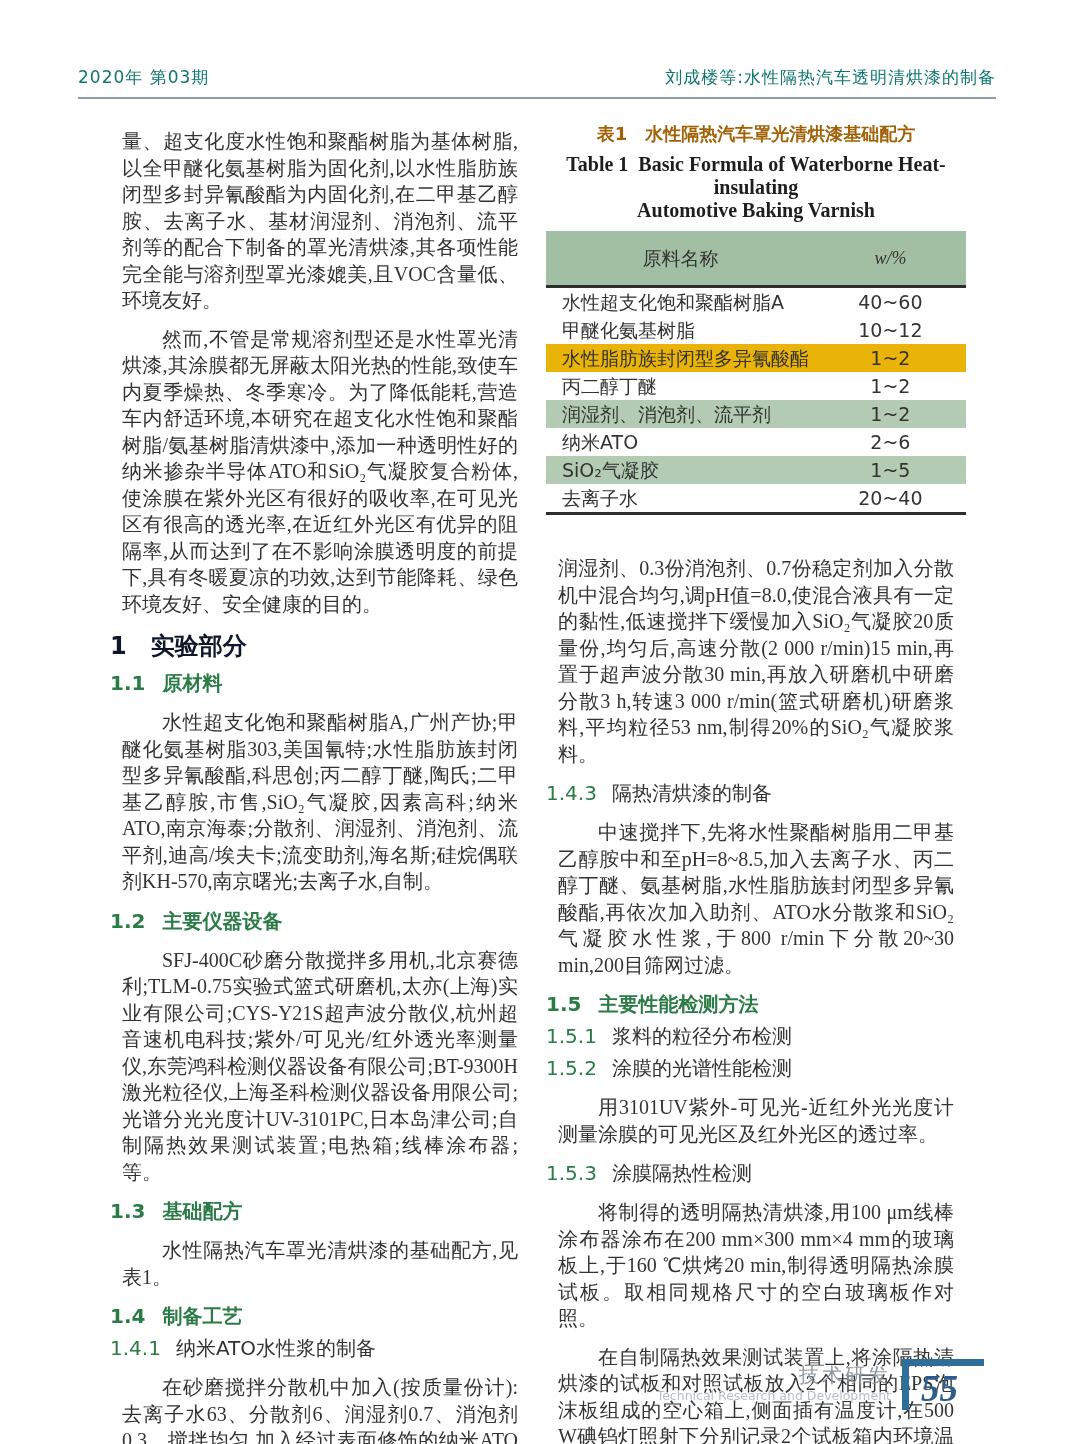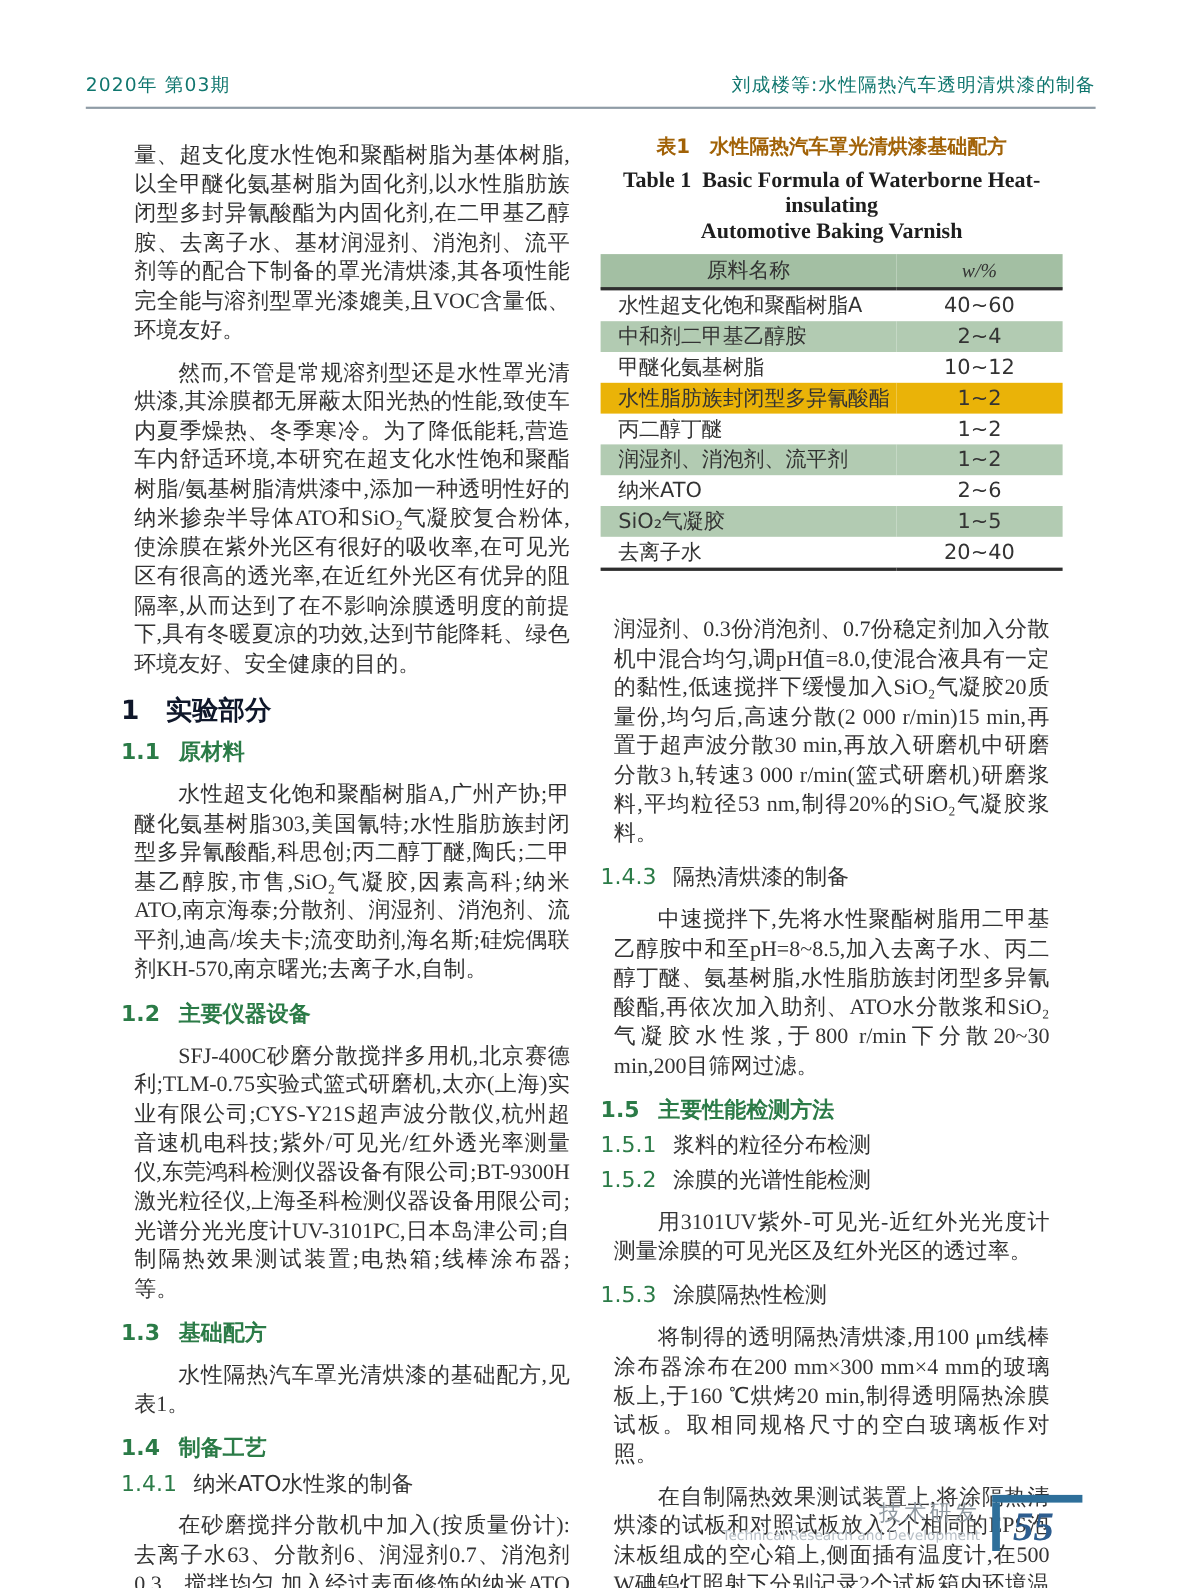"原料名称" table.formula th { padding: 0 -> 12px }
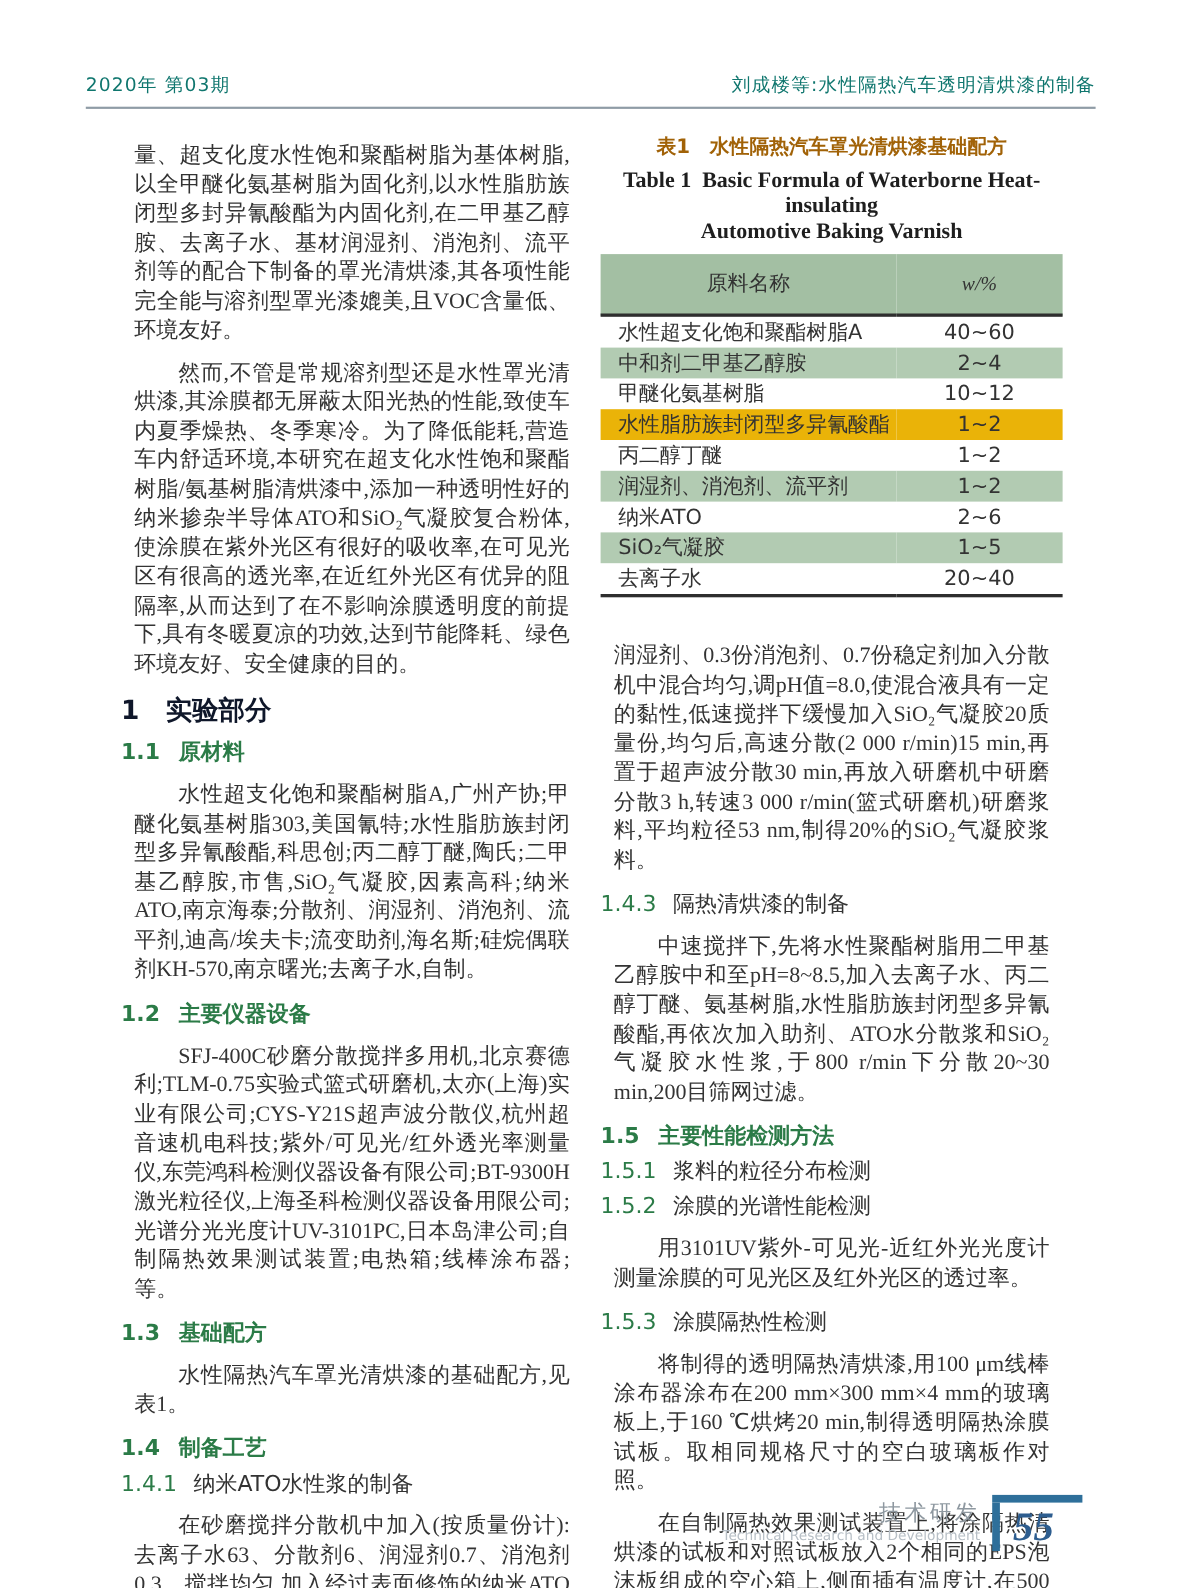"中和剂二甲基乙醇胺" tr { html: <tr> <td>中和剂二甲基乙醇胺</td> <td>2~4</td> </tr> -> none }
